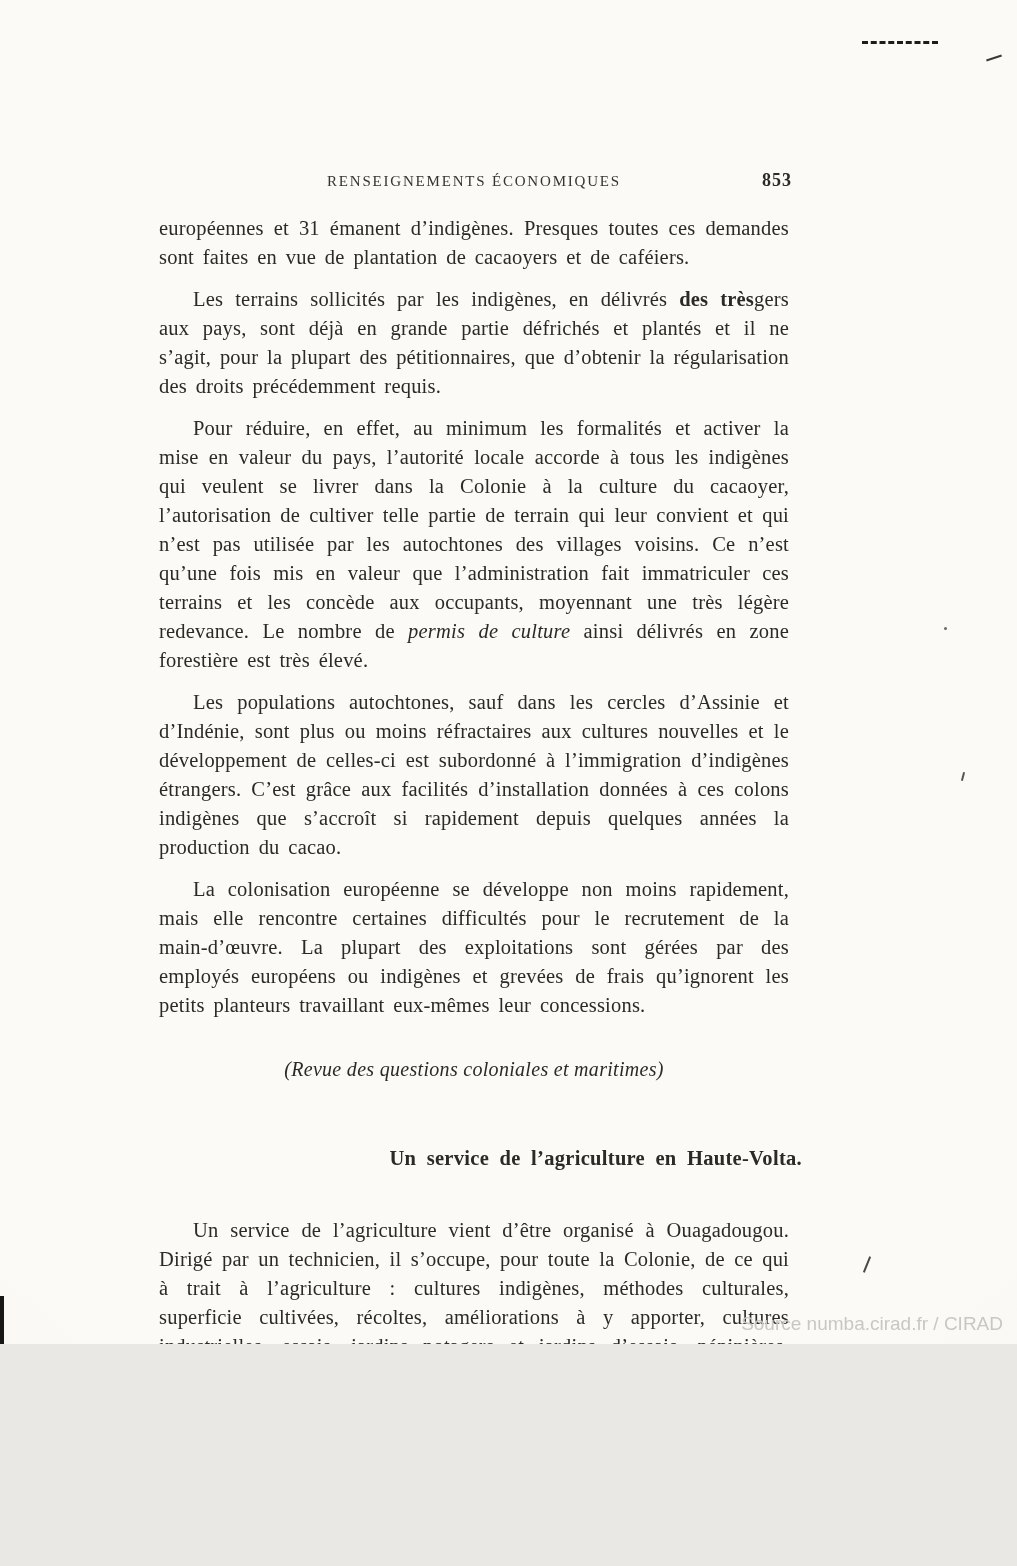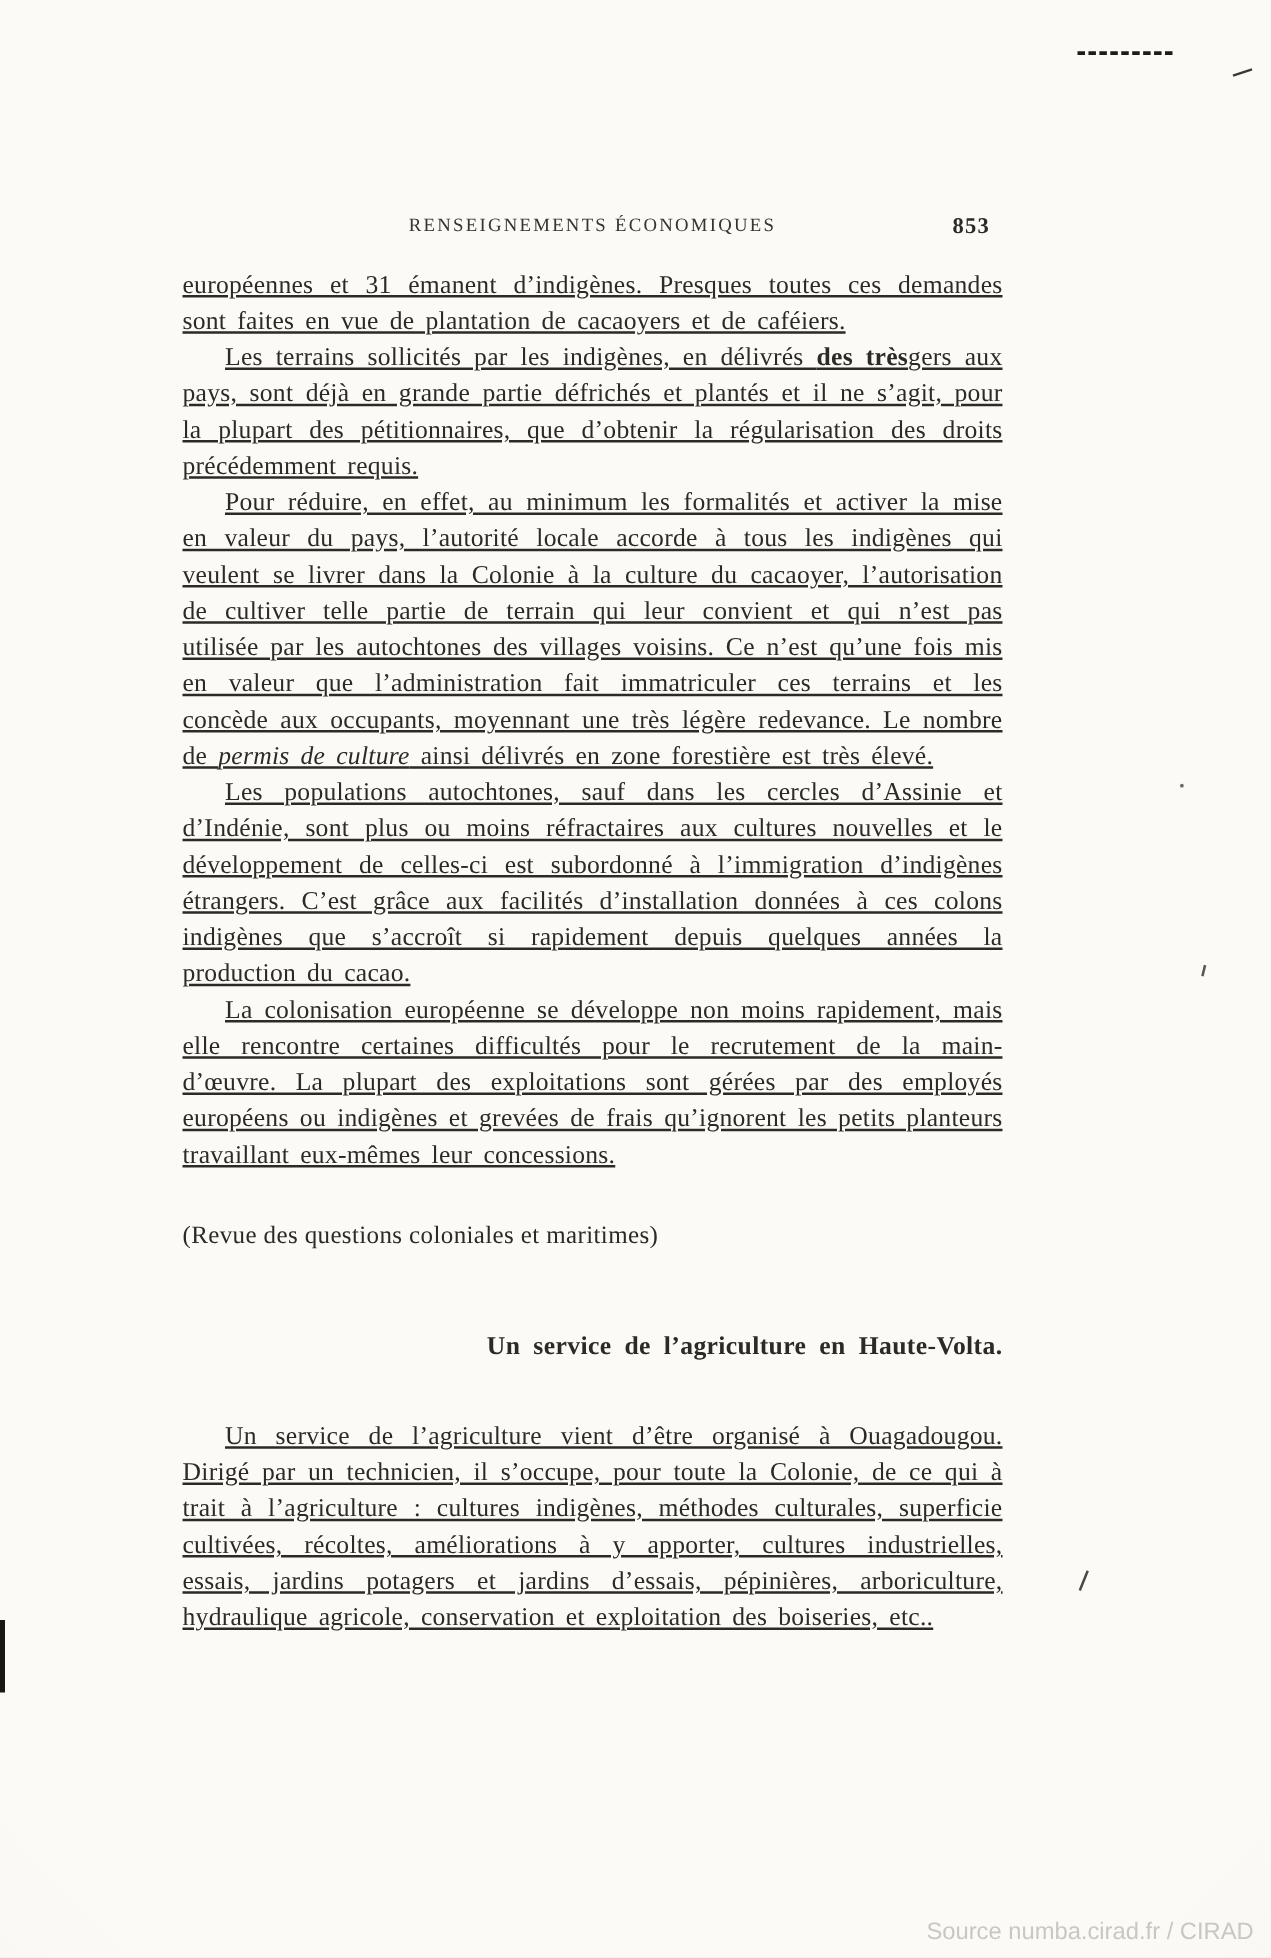"RENSEIGNEMENTS ÉCONOMIQUES" .page { height: 1566px -> 1344px }
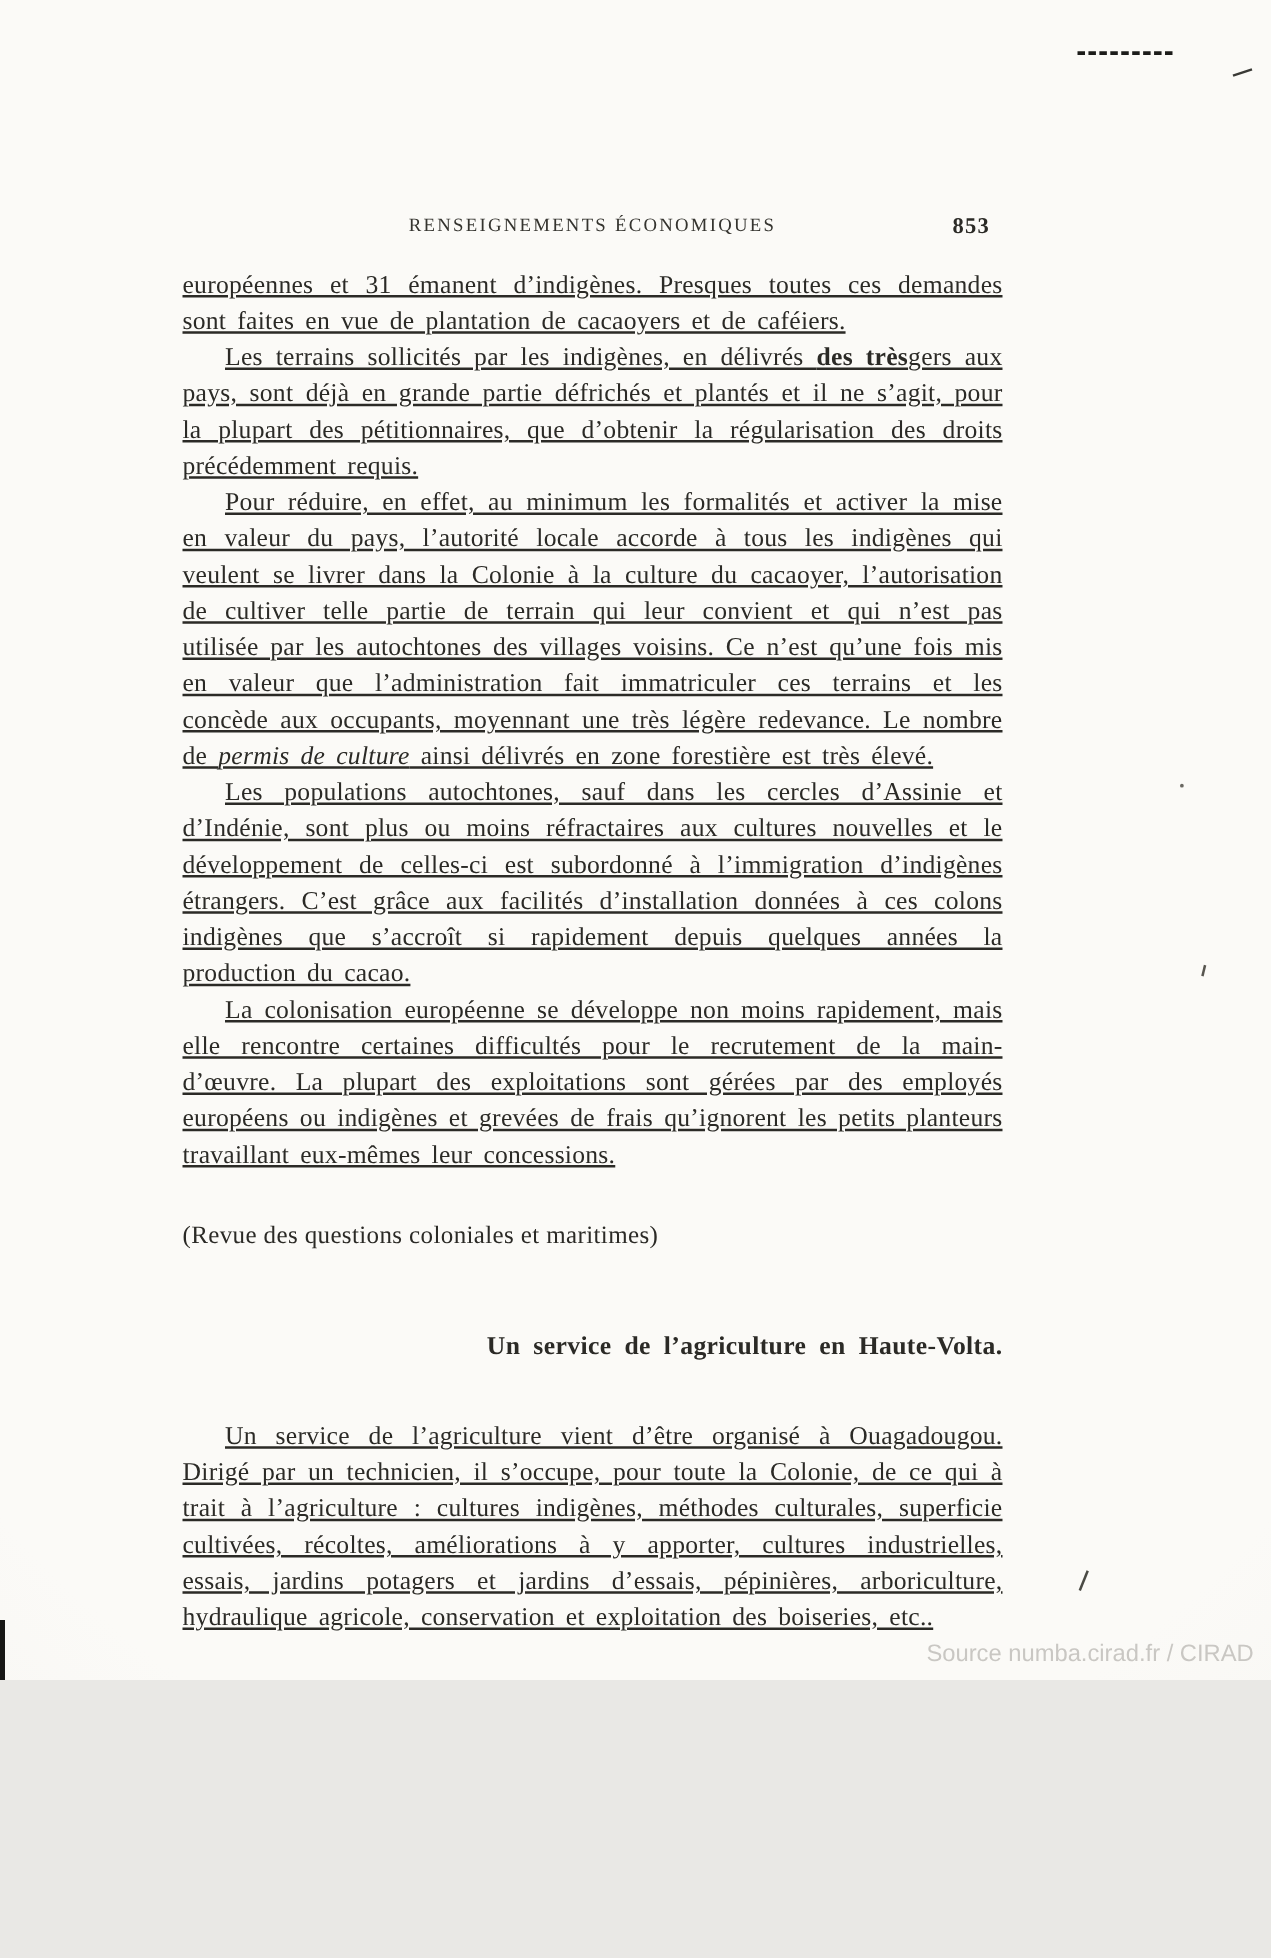"européennes et 31 émanent d’indigènes." .paragraph { margin: 0 -> 13px; text-decoration: underline -> none }
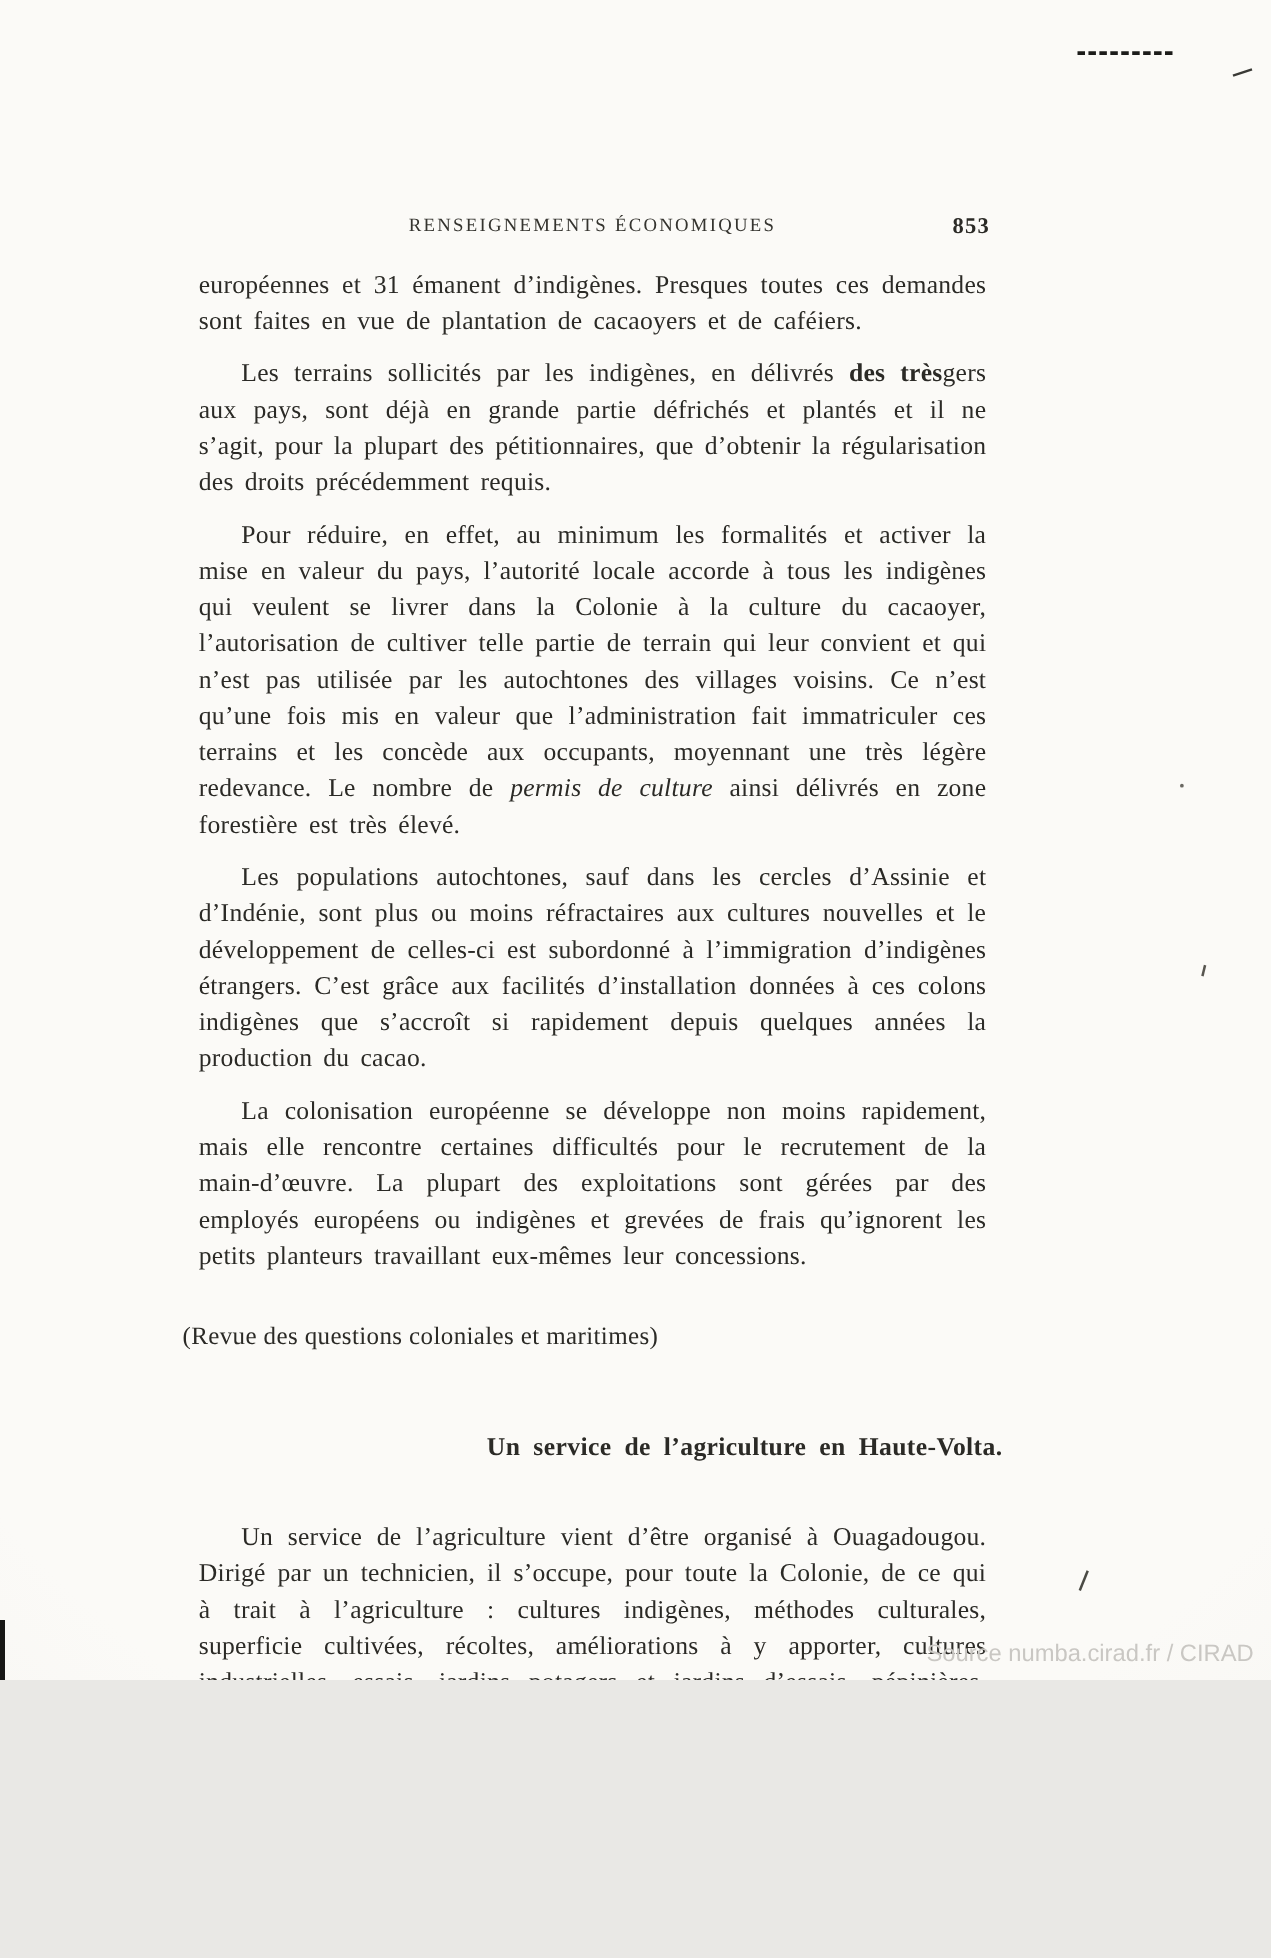"(Revue des questions coloniales et" .attribution { font-style: none -> italic; text-align: left -> center }
